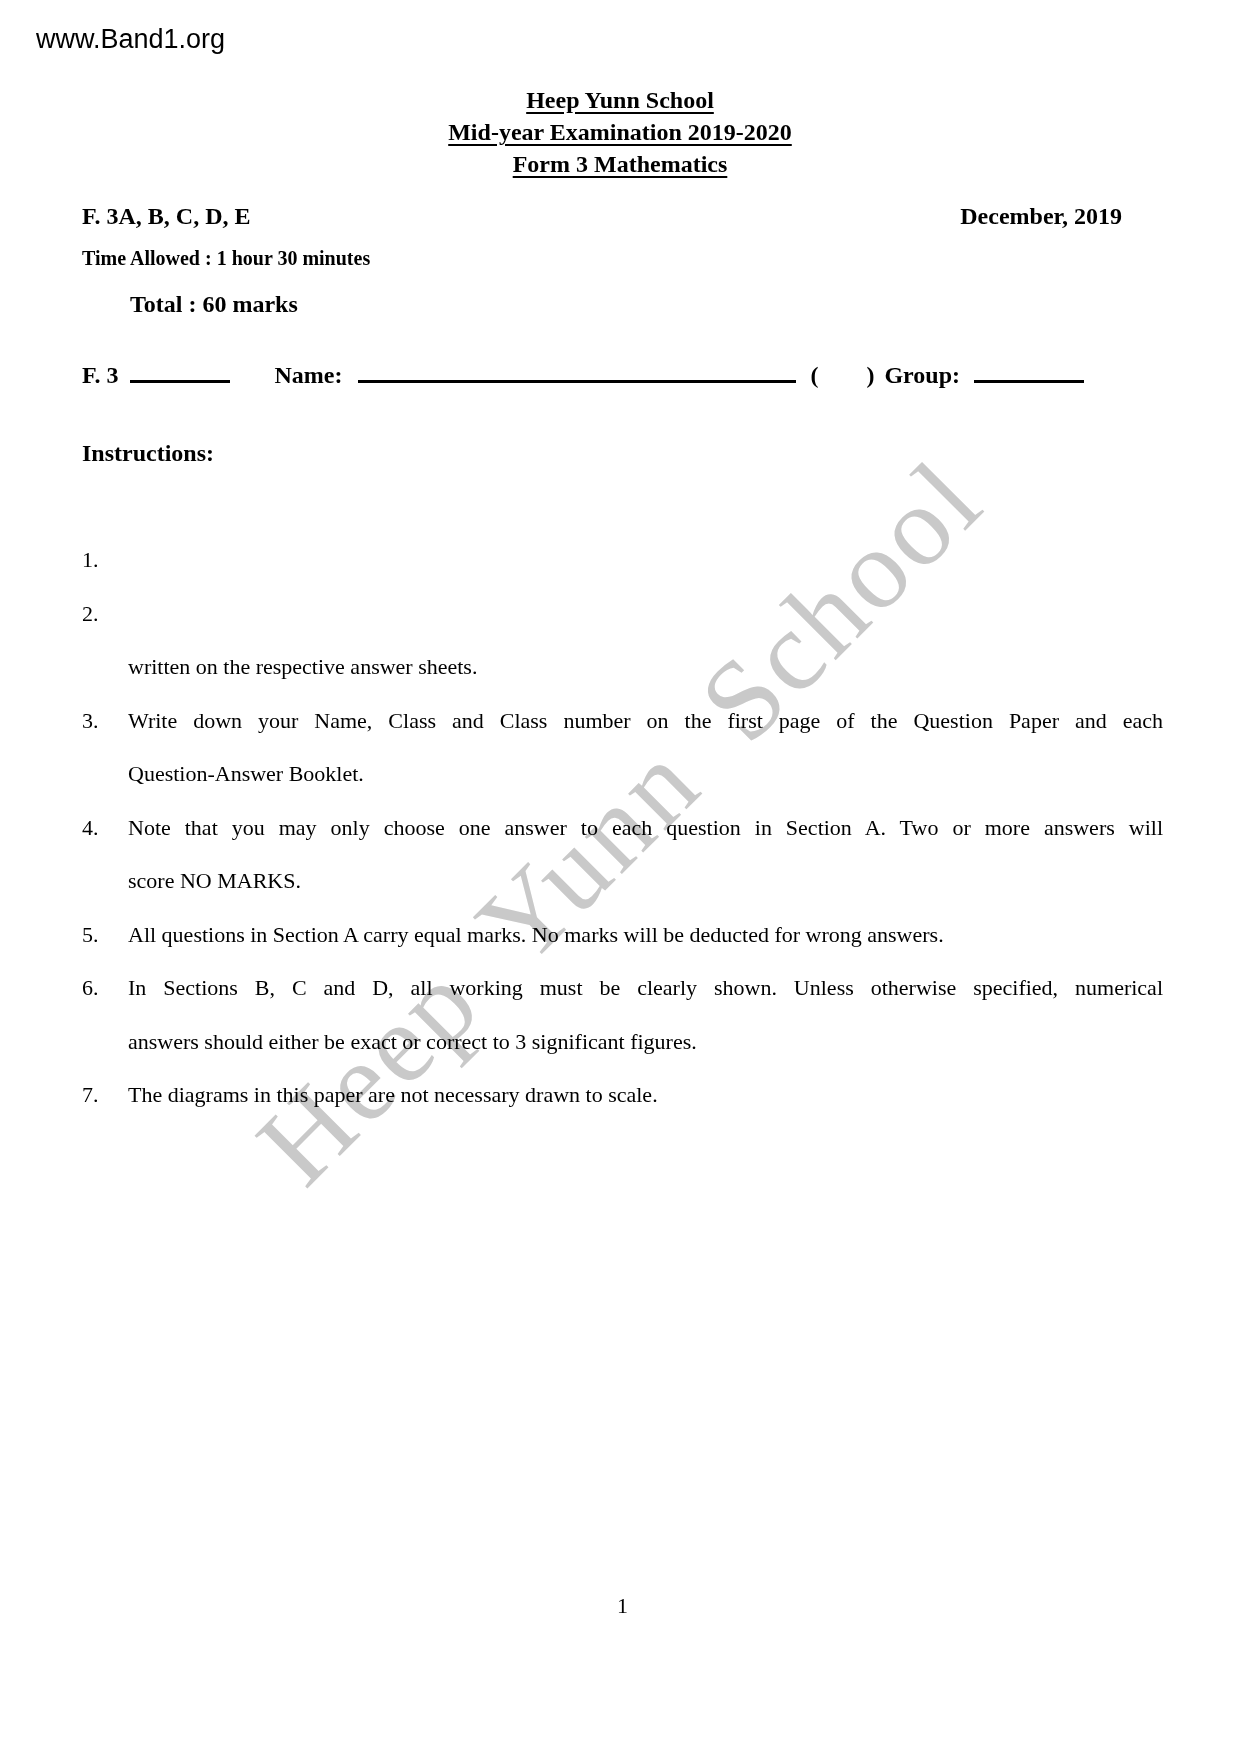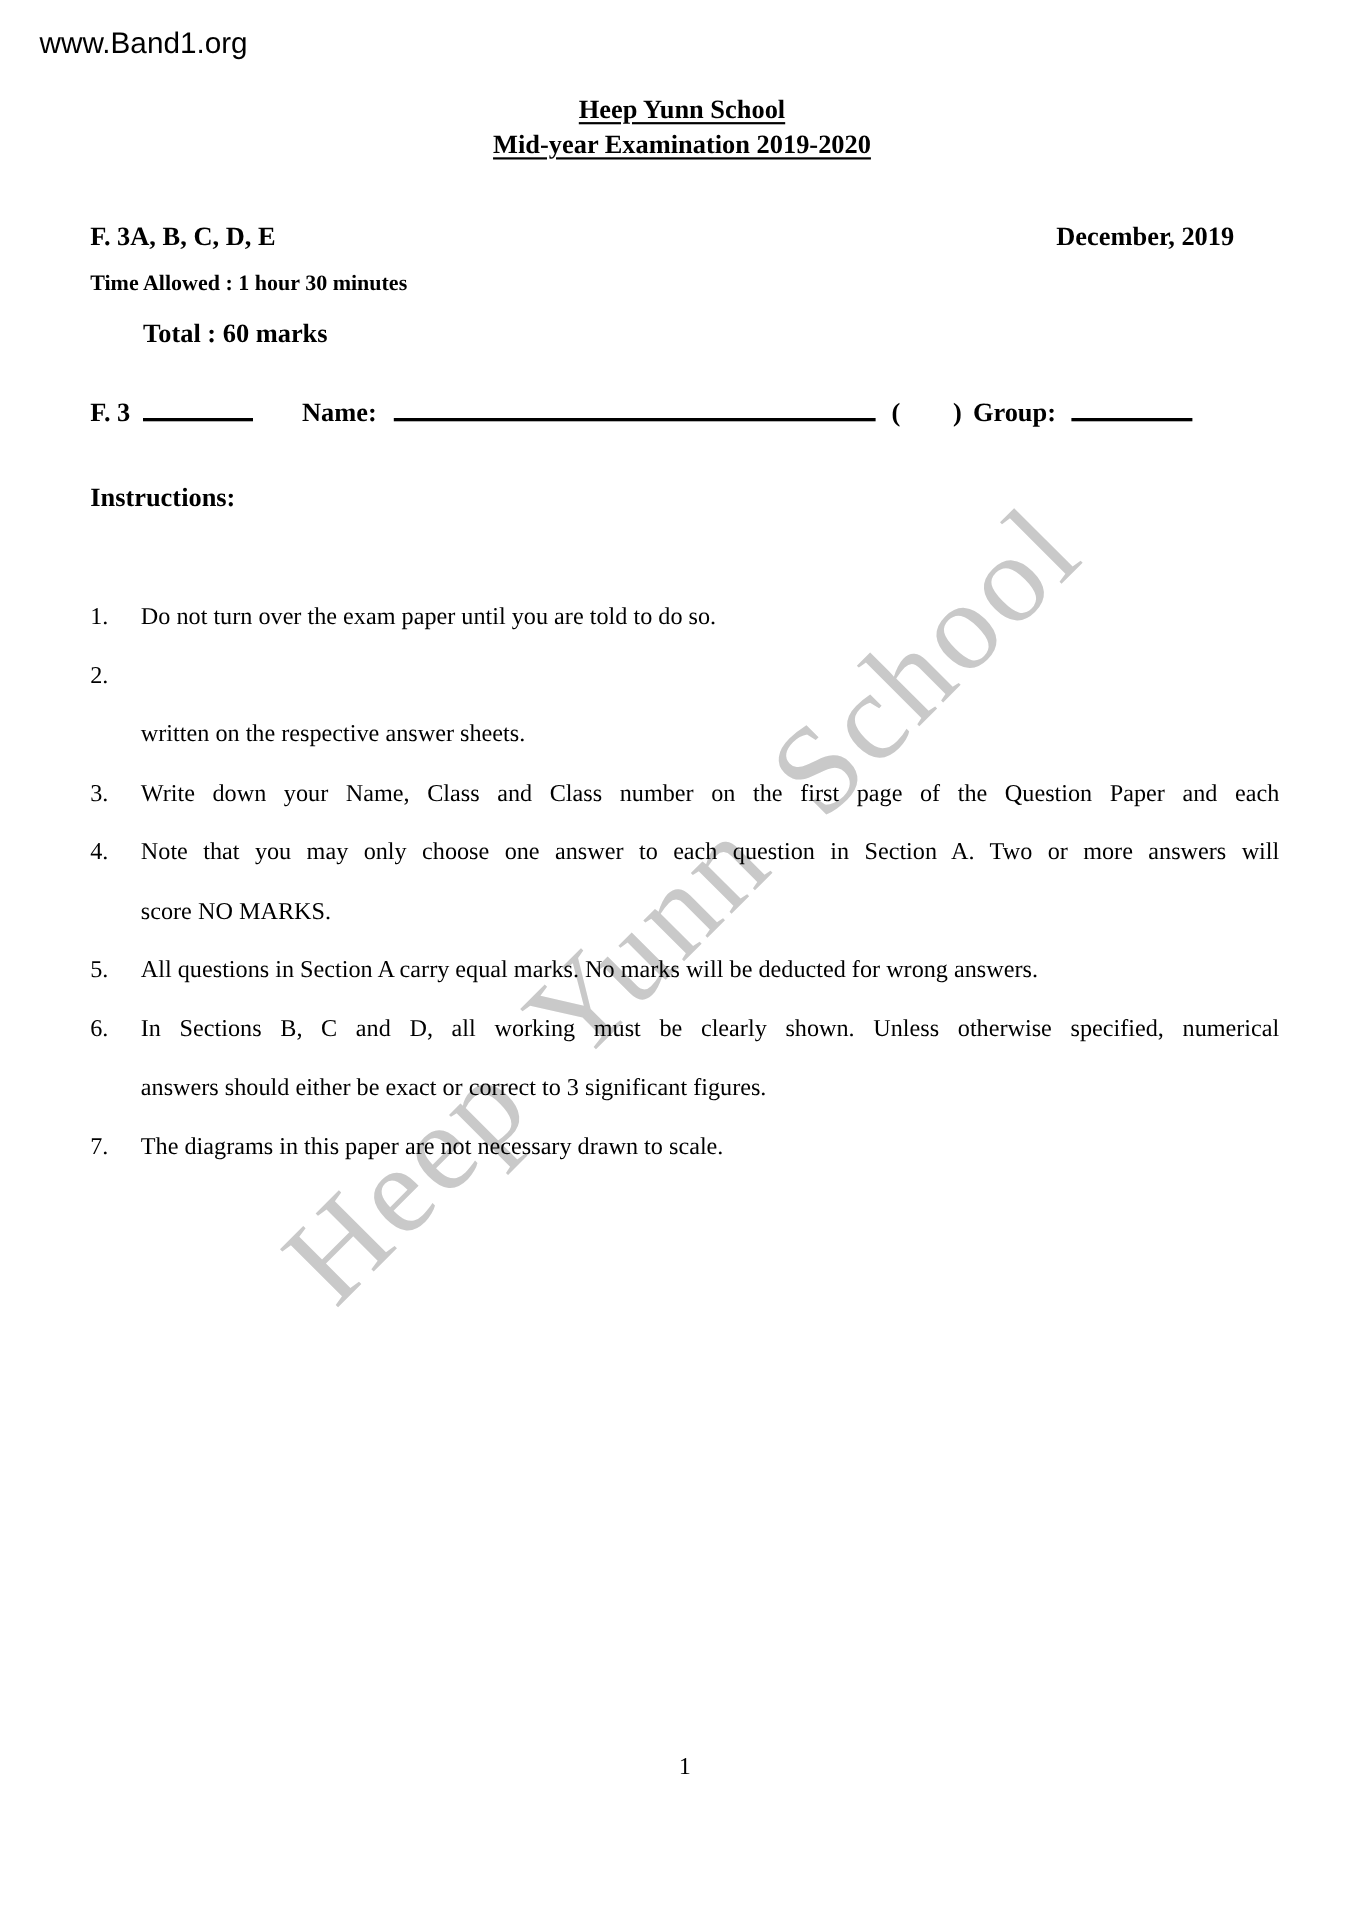"Form 3 Mathematics" div { html: none -> <div>Form 3 Mathematics</div> }
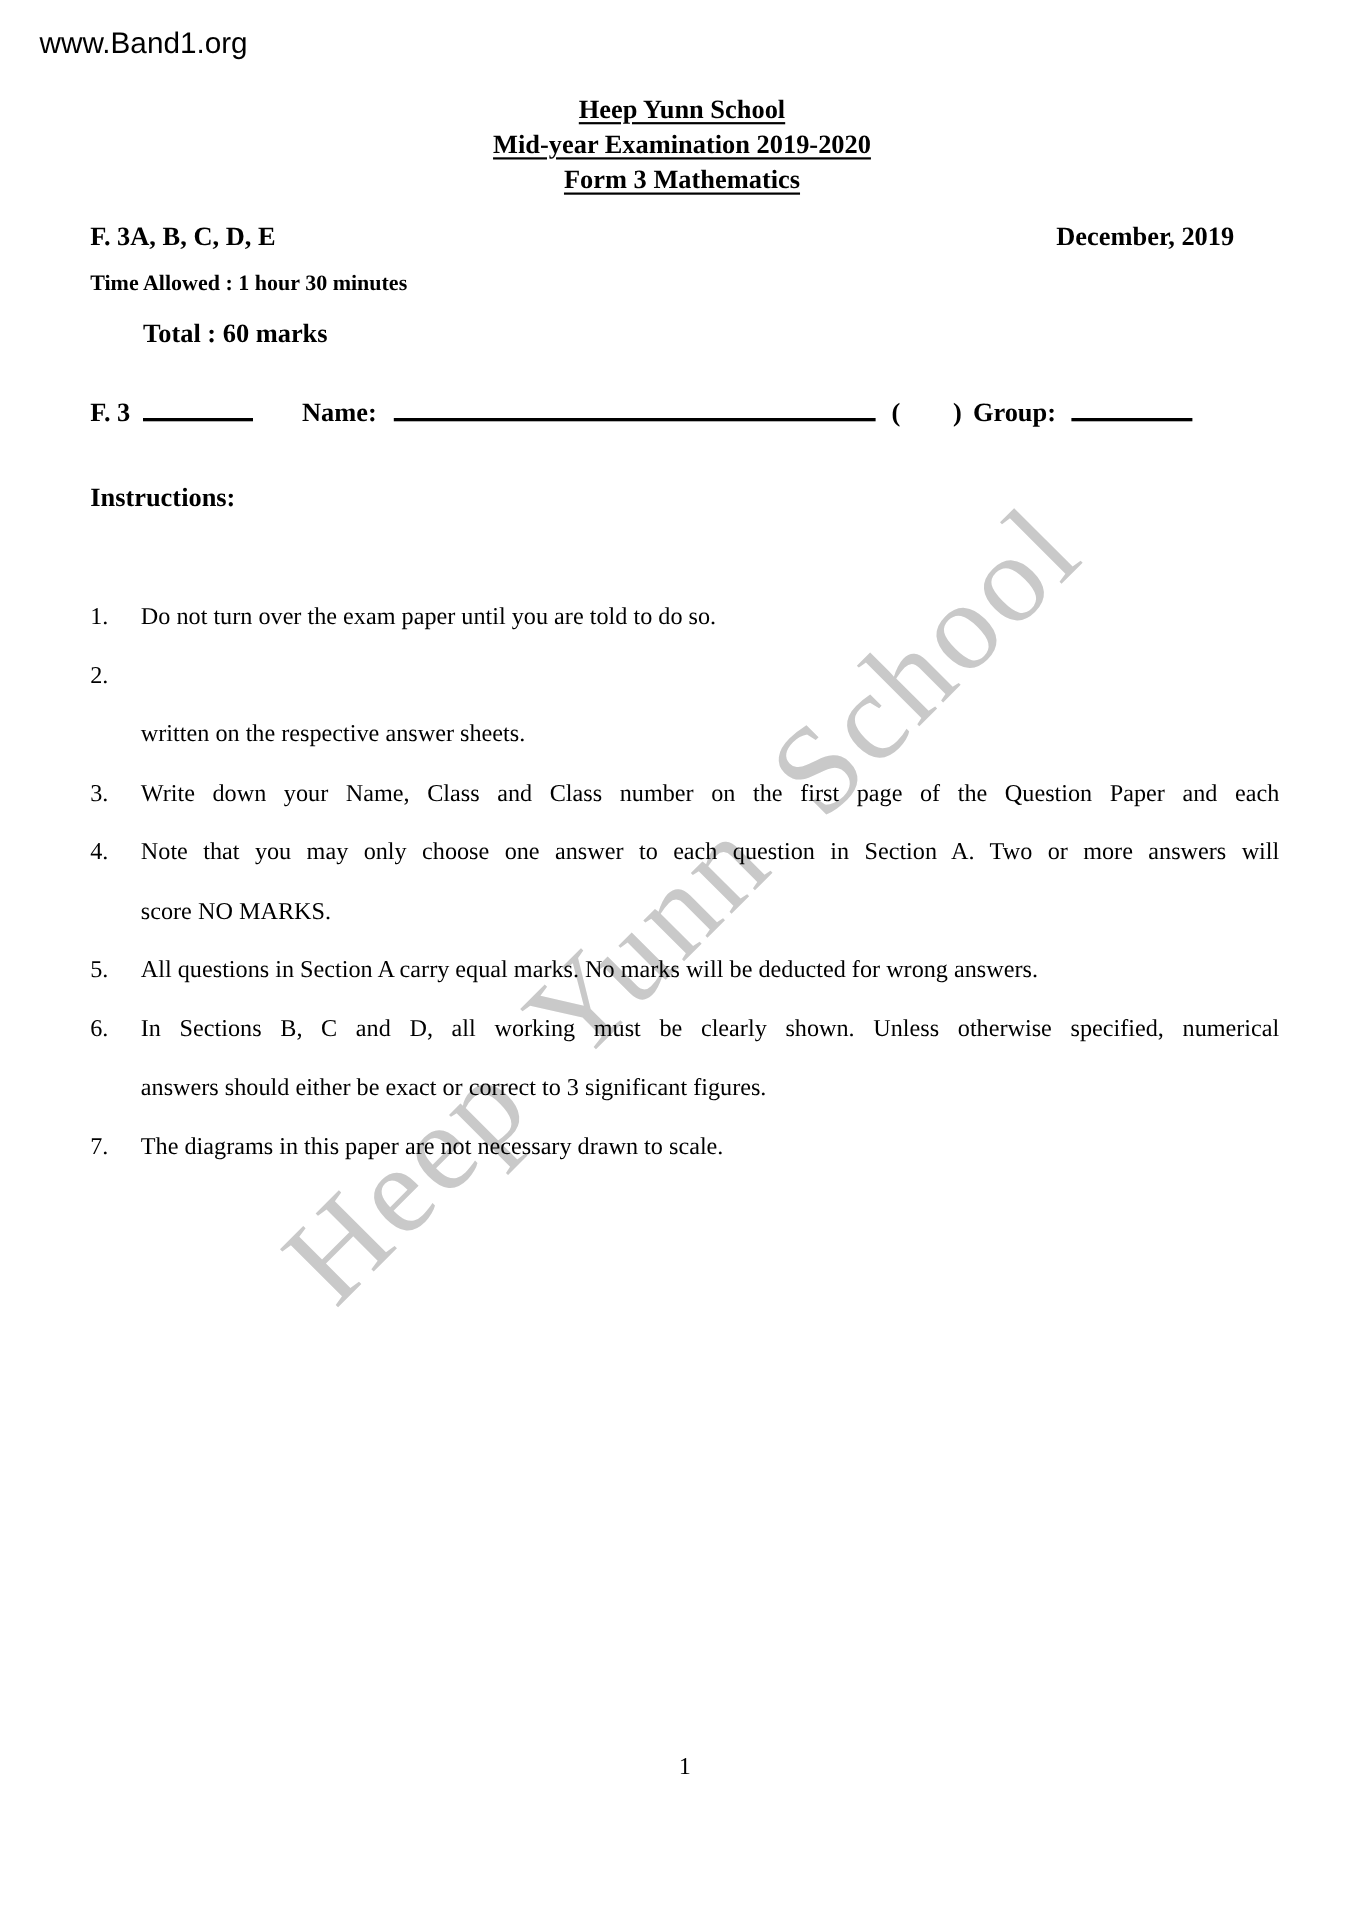"Do not turn over the" div.itext { html: <div>Do not turn over the exam paper until you are told to do so.</div> -> none }
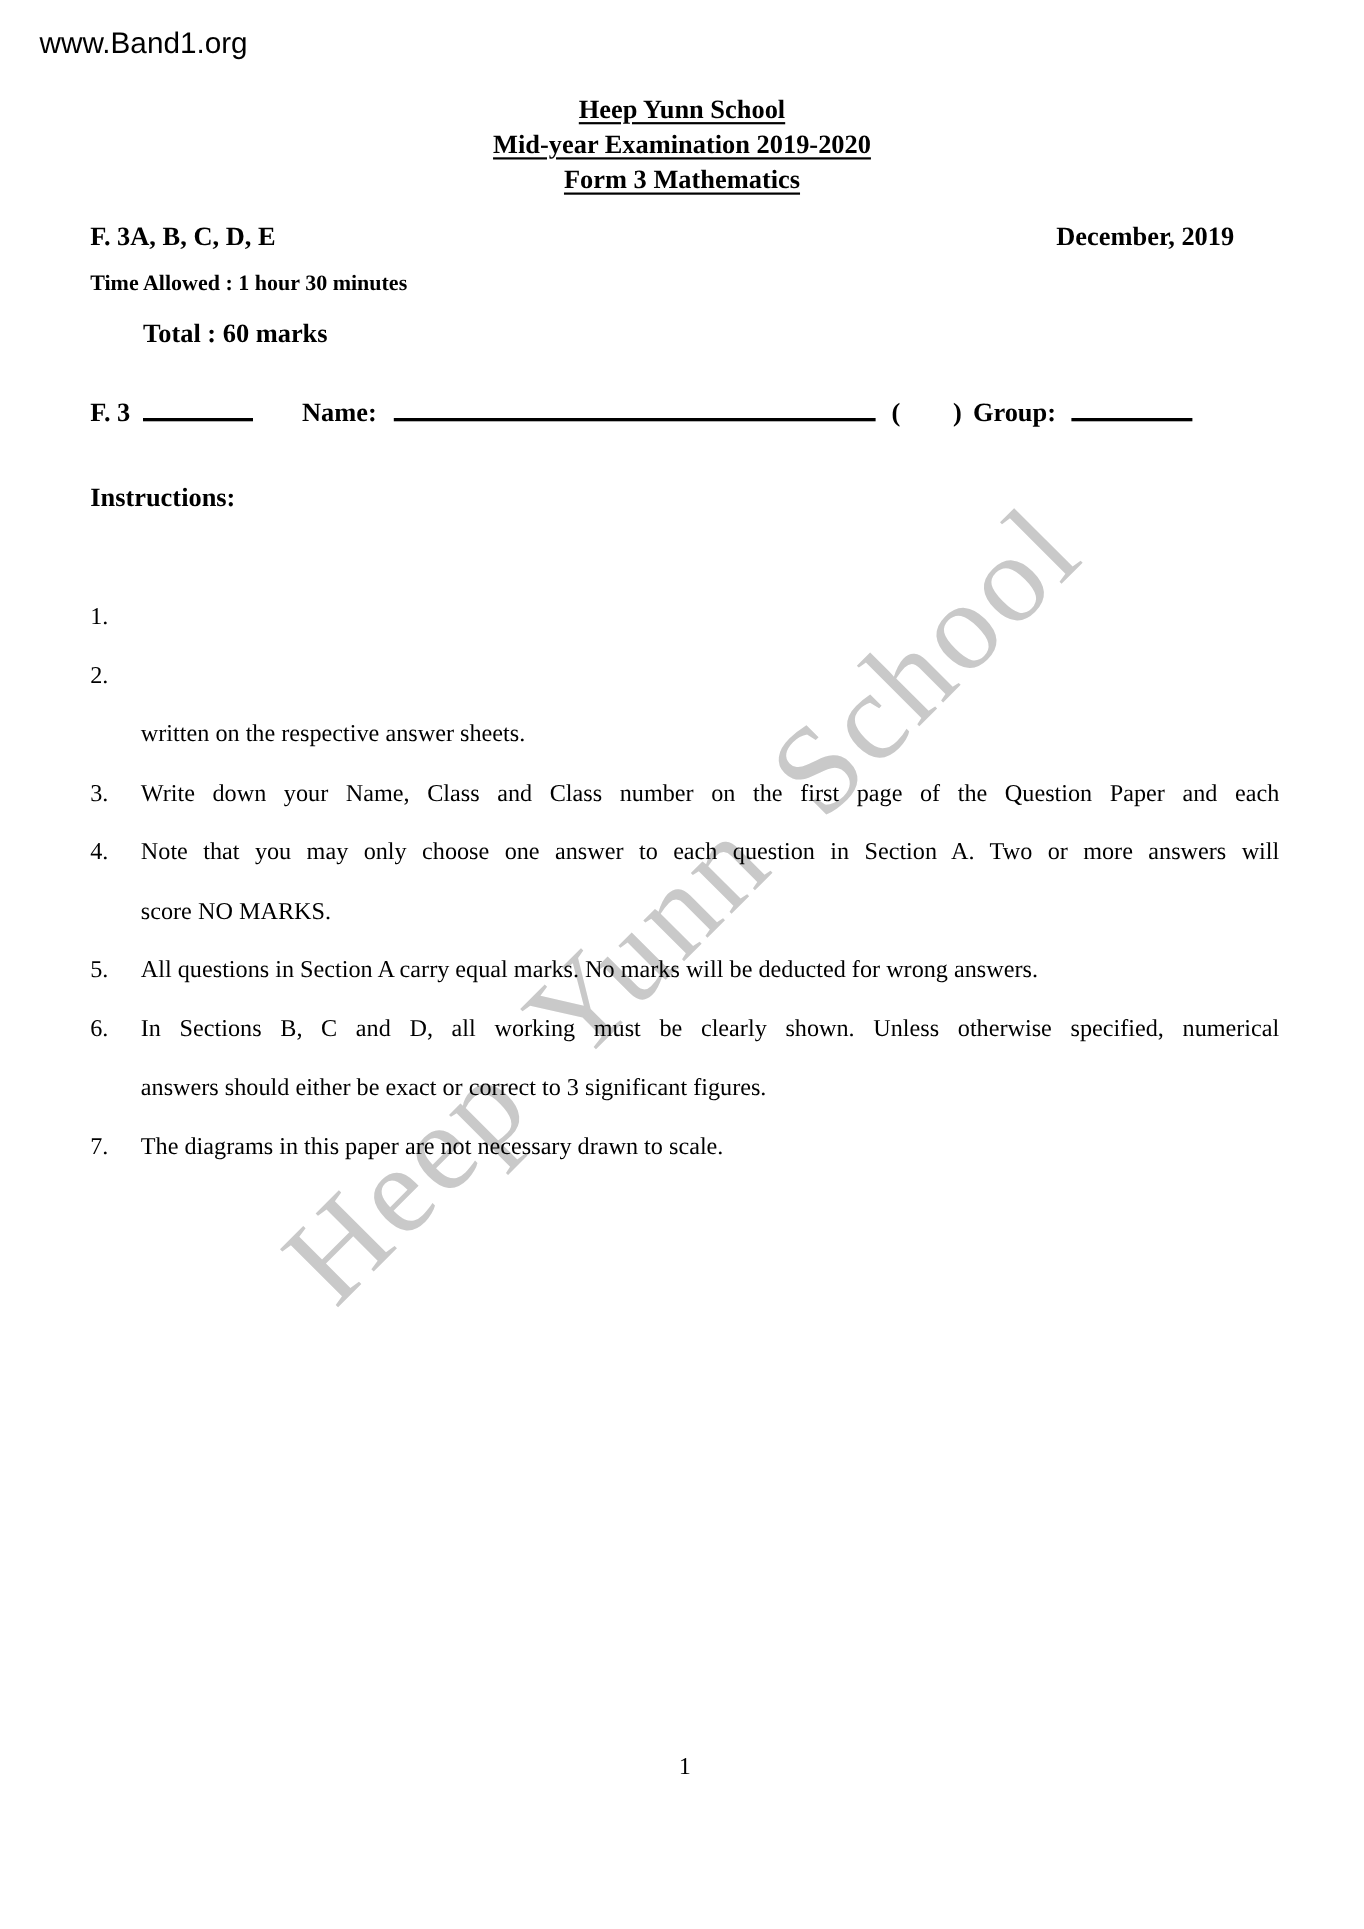"Question-Answer Booklet." div.iline { html: none -> <div> <div></div> <div>Question-Answer Booklet.</div> </div> }
